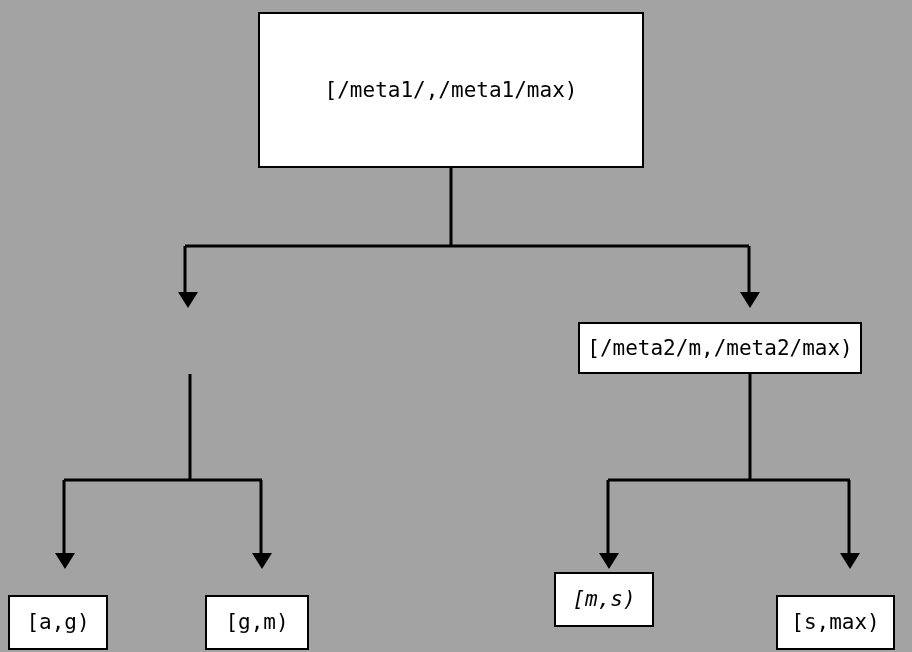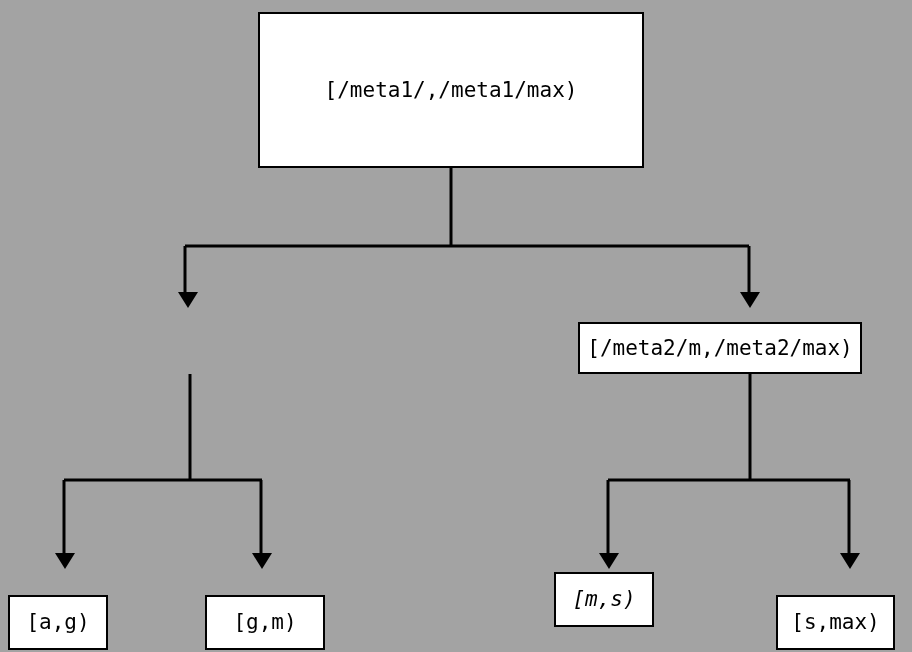"[g,m)" .node-leaf-2 { width: 120px -> 104px }
